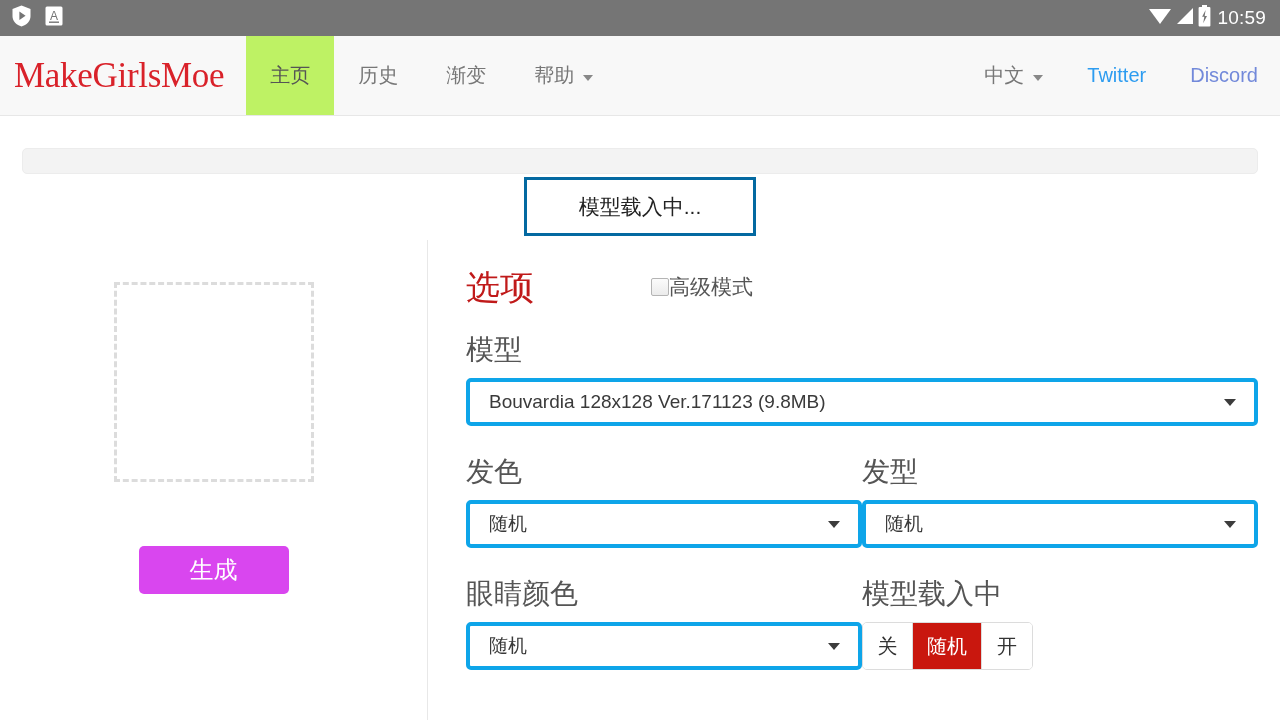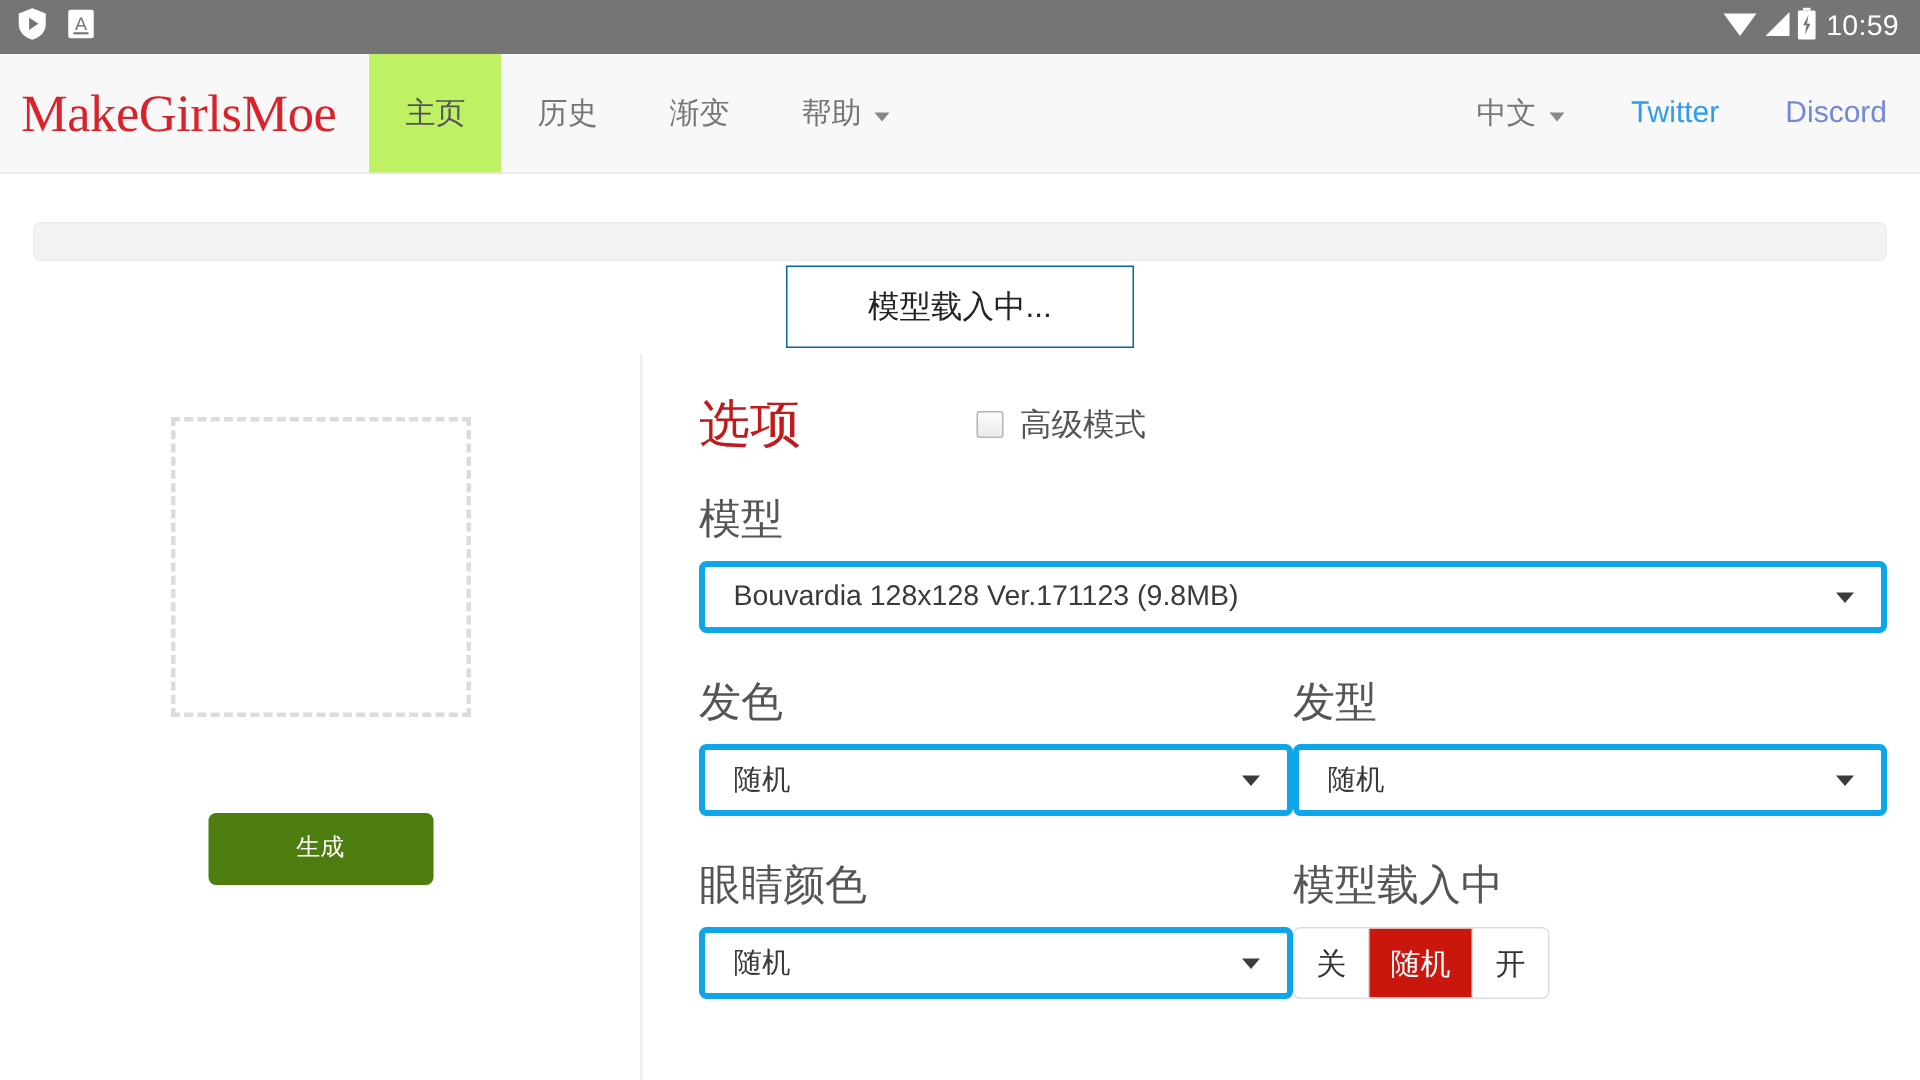"模型载入中..." #loading-box { border: 1px solid #0369a1 -> 3px solid #0369a1 }
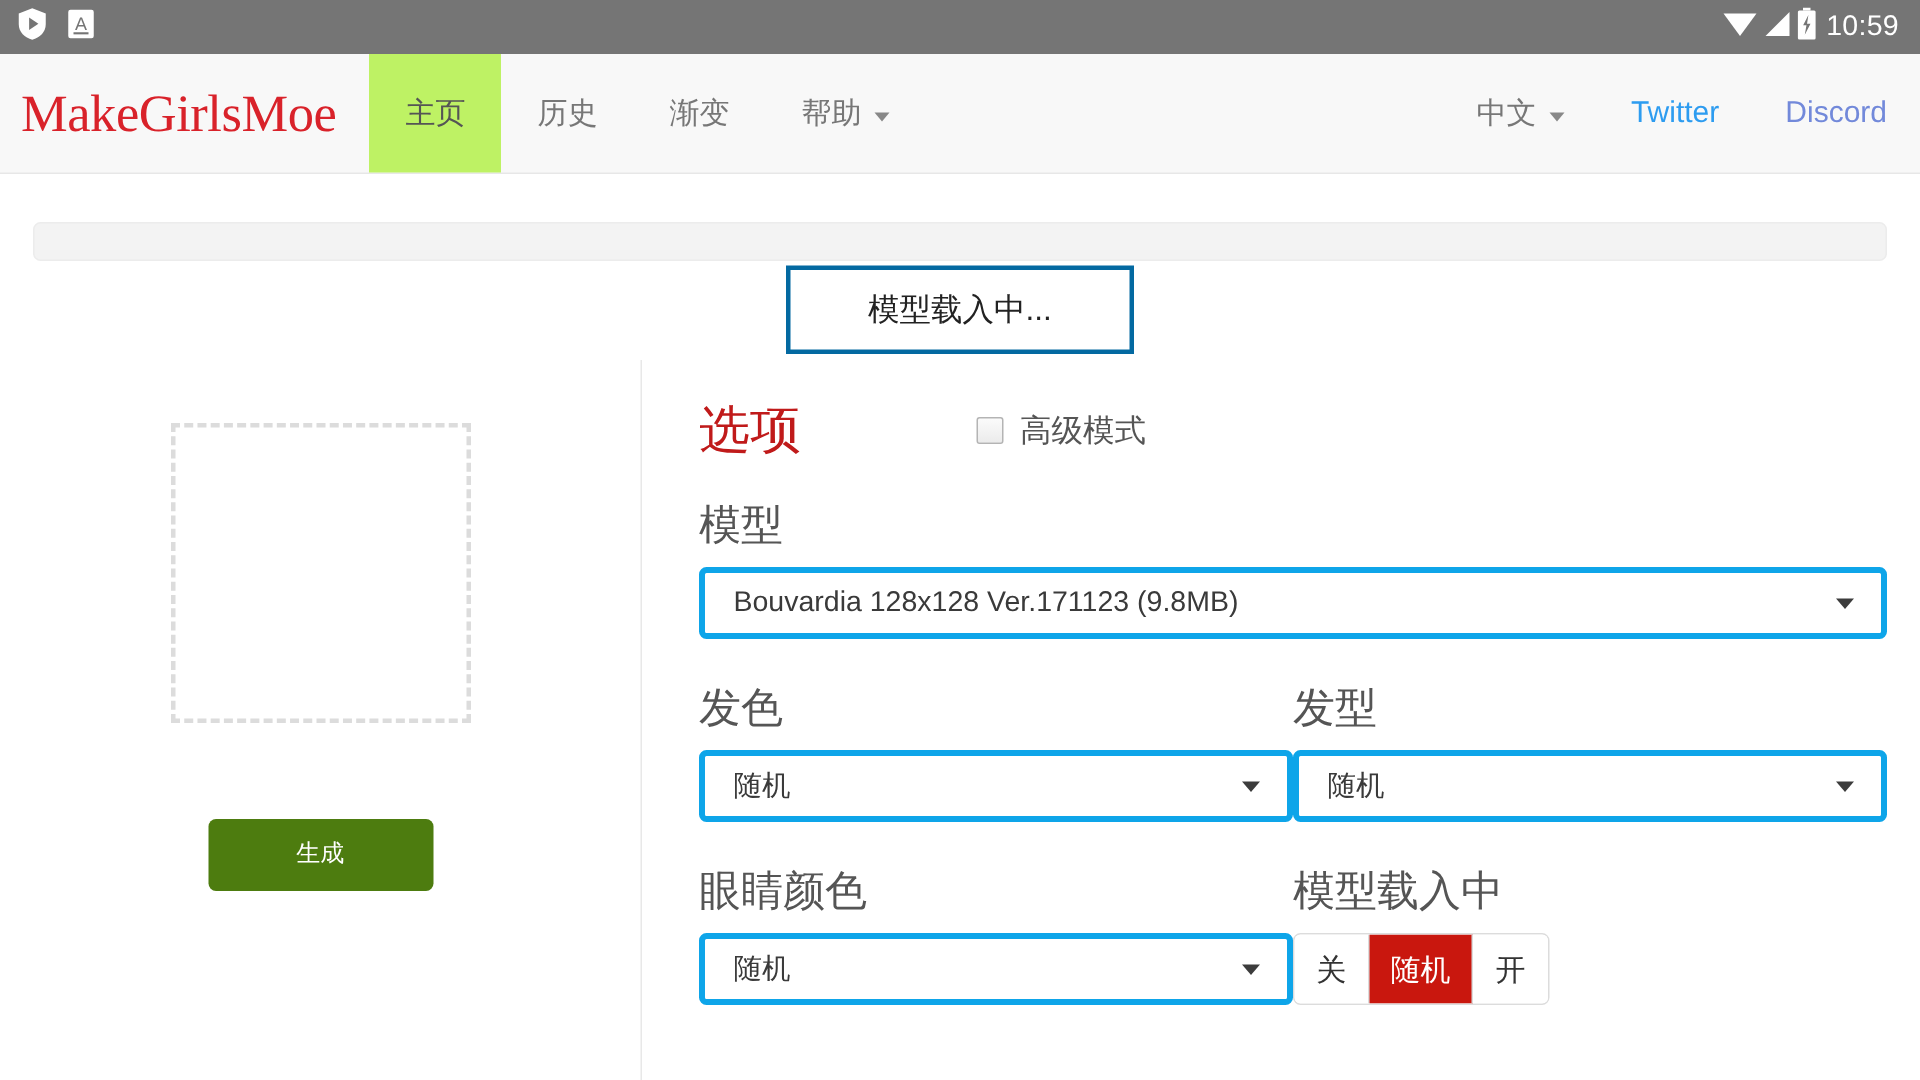"高级模式" #advanced-mode { gap: 11px -> none }
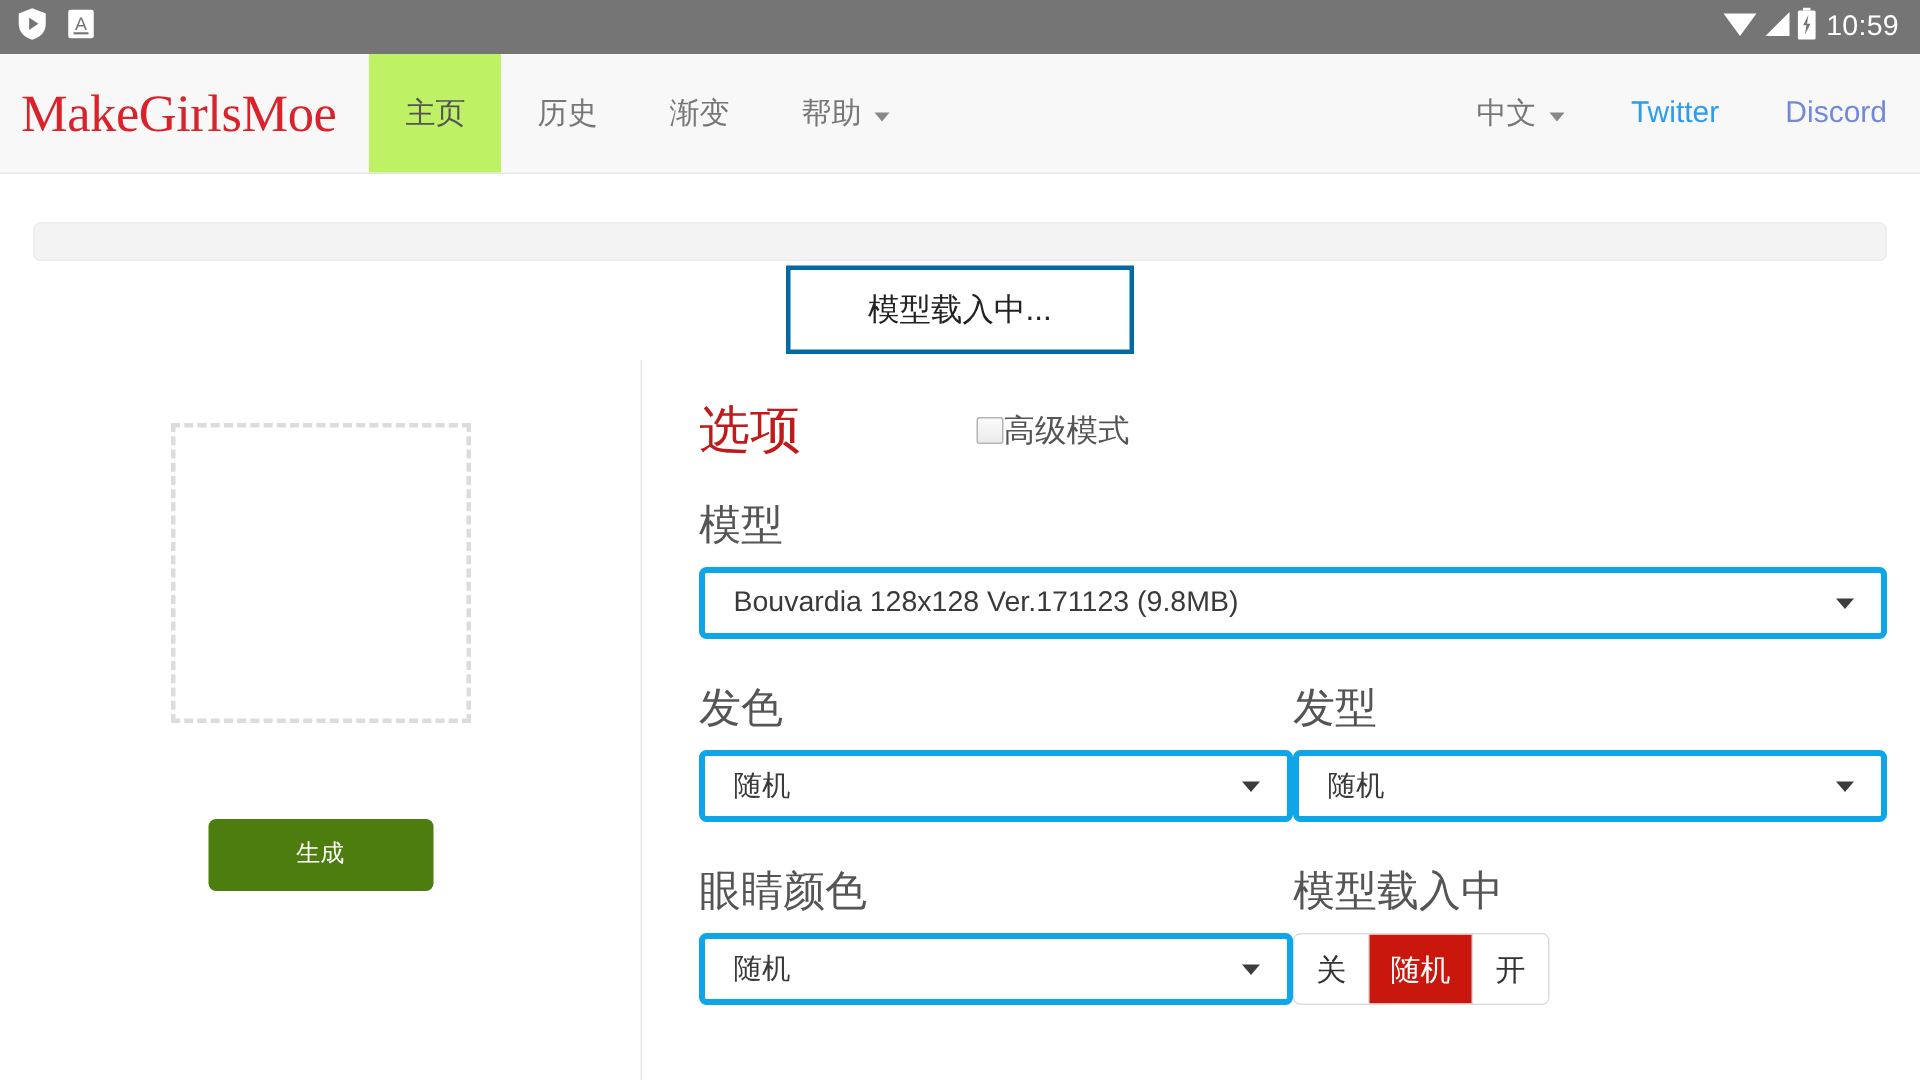"生成" #generate-button { background: #4d7c0f -> #d946ef; font-size: 16px -> 24px }
